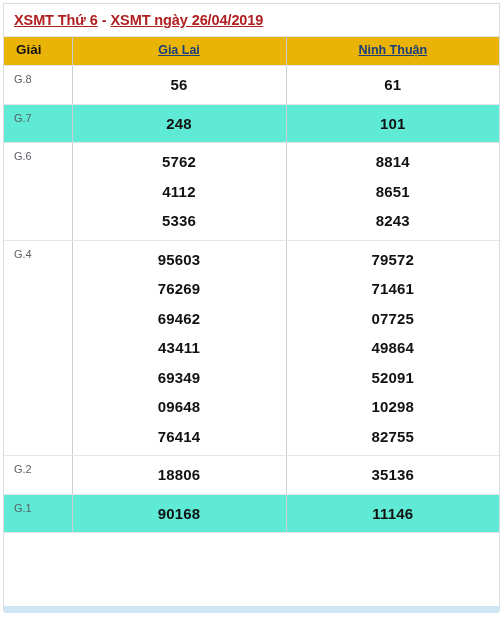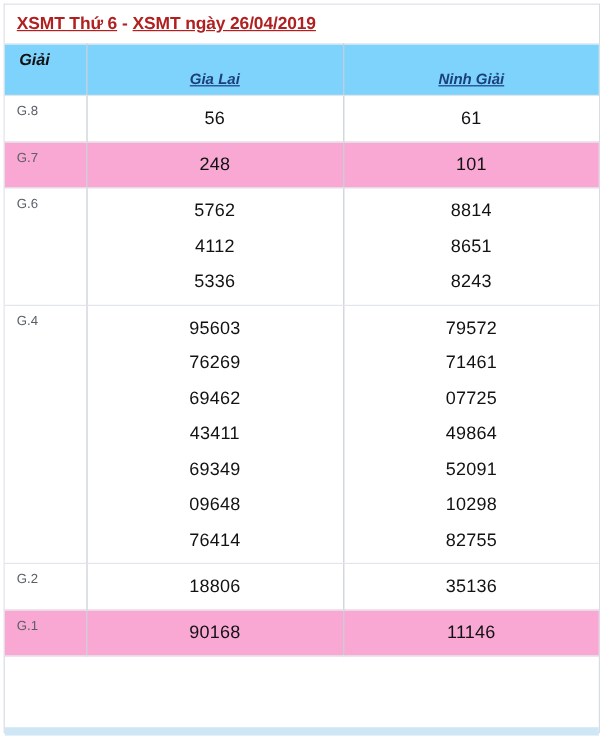"Giải" thead tr { background: #7dd3fc -> #eab308; font-style: italic -> none }
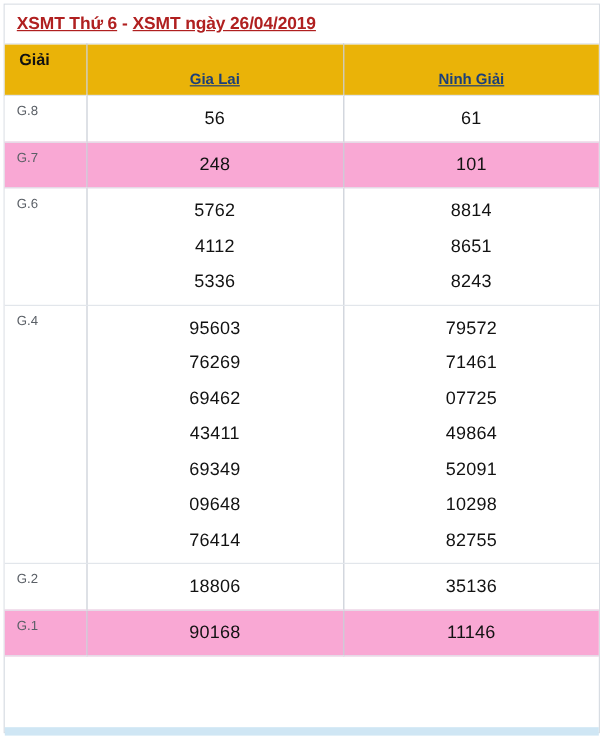"Gia Lai" .prov-link { margin-top: 16px -> none }
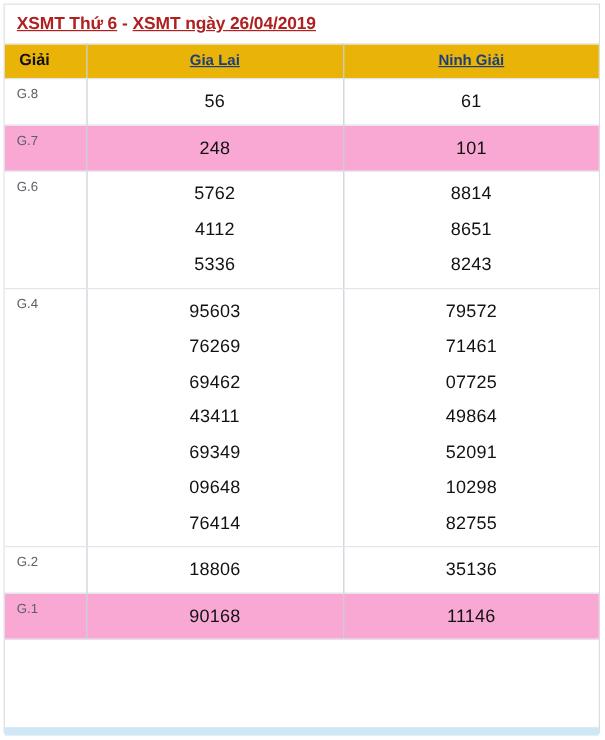"Ninh Giải" span.prov-link { text: Giải -> Thuận }
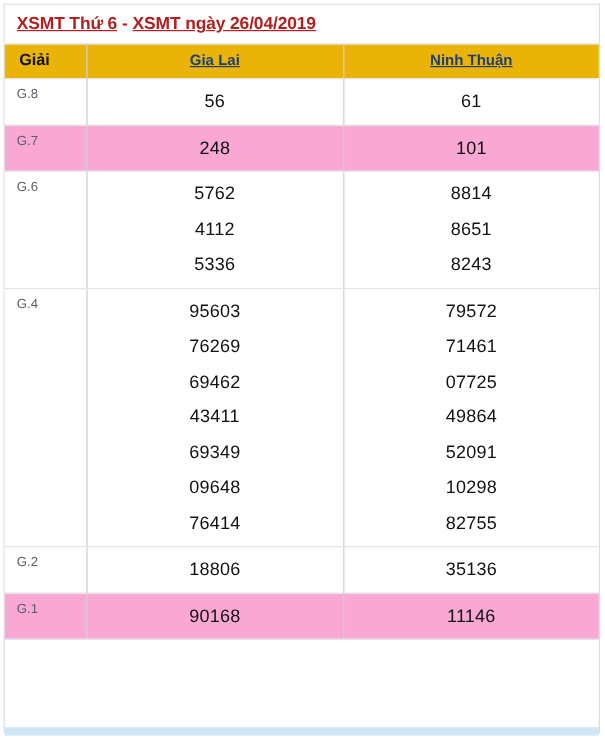"56" .num { font-weight: normal -> bold }
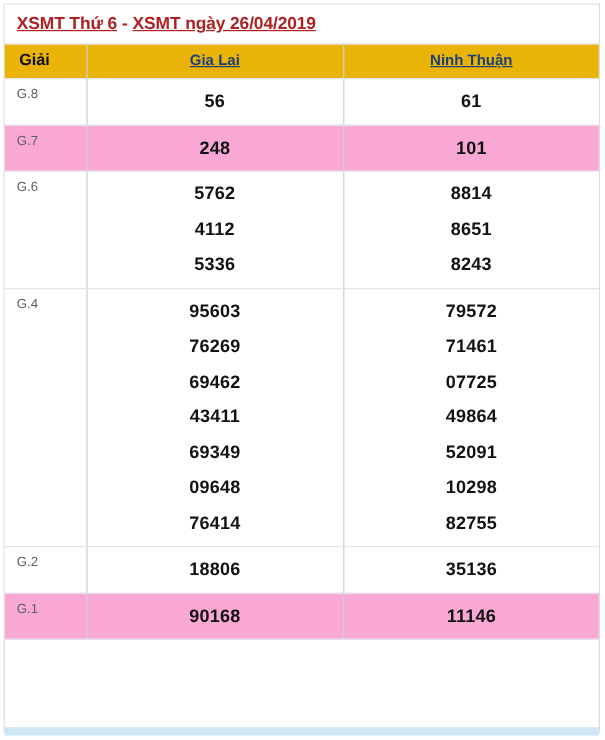"G.7" tbody tr.shade { background: #f9a8d4 -> #5eead4 }
